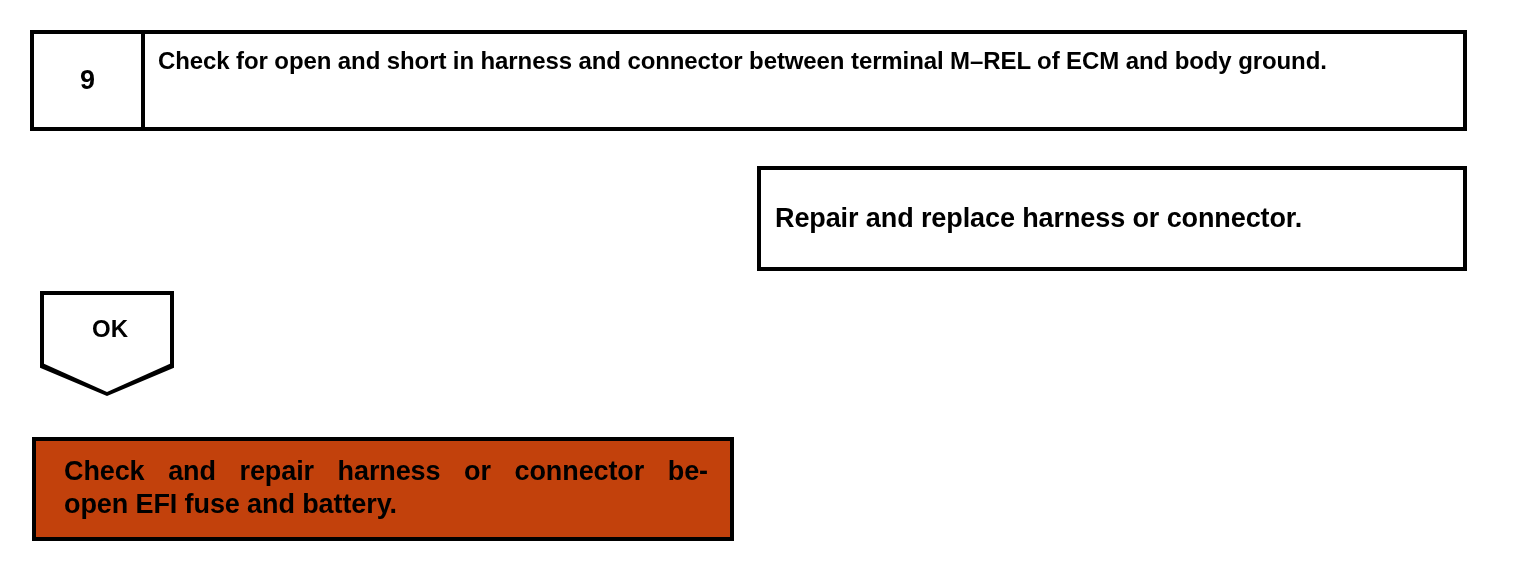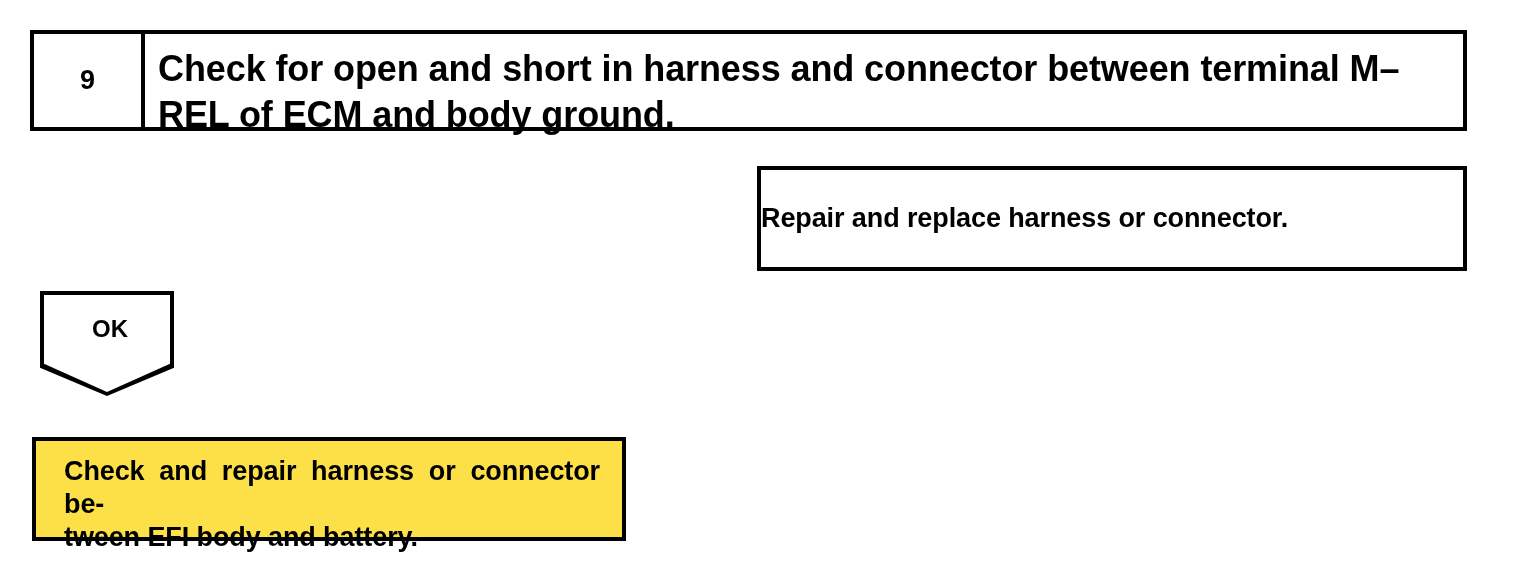"Check for open and short" .step-text-cell .txt { font-size: 36px -> 24px }
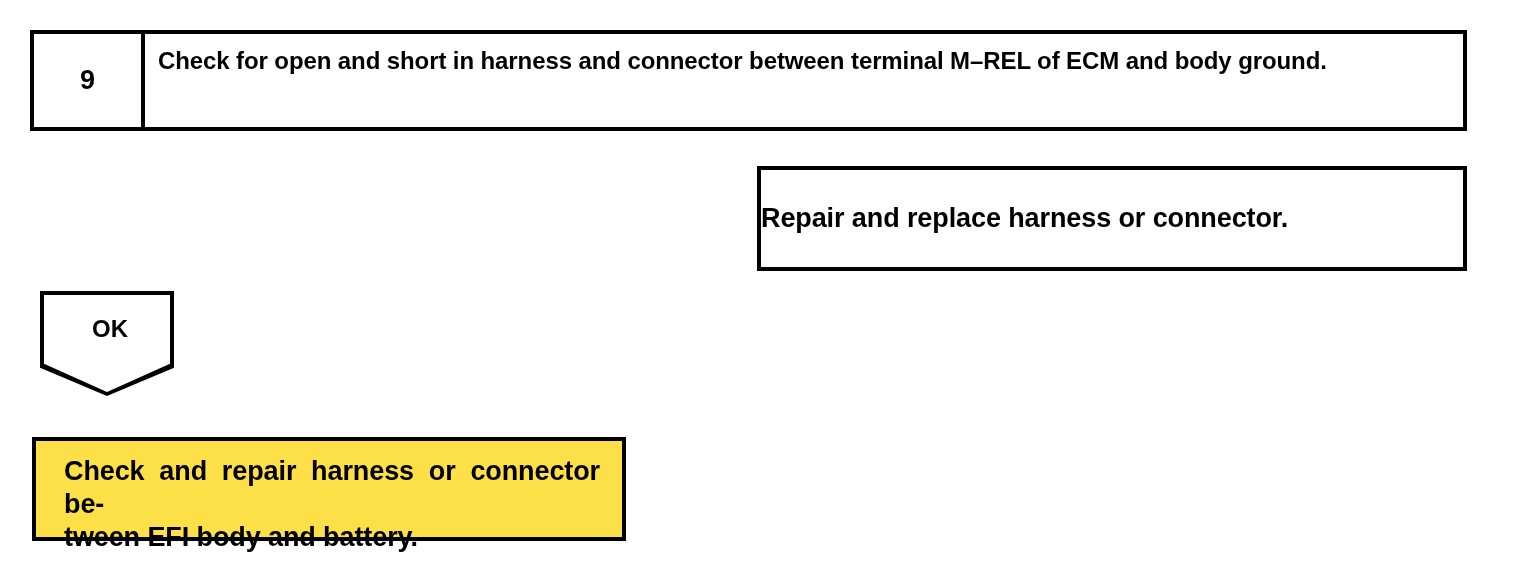"Repair and replace harness or" .ng-result-box .txt { padding-left: none -> 14px }
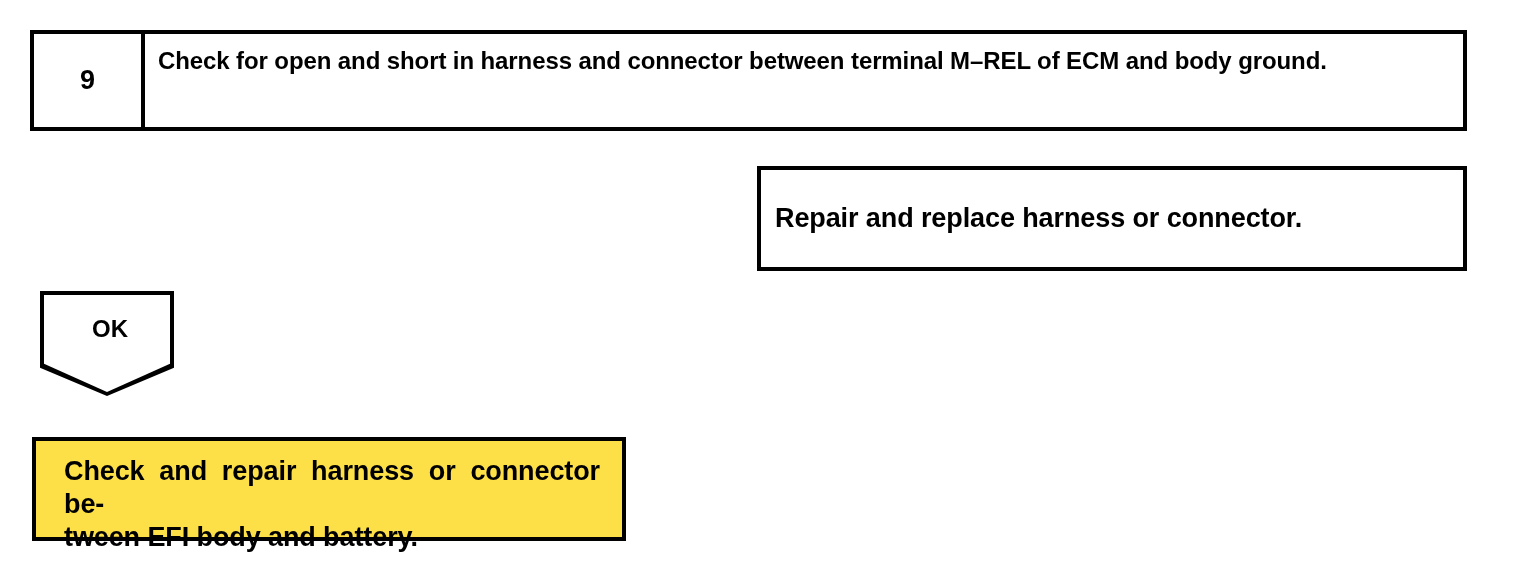"Check and repair harness or" .ok-result-box { background: #fde047 -> #c2410c; width: 594px -> 702px }
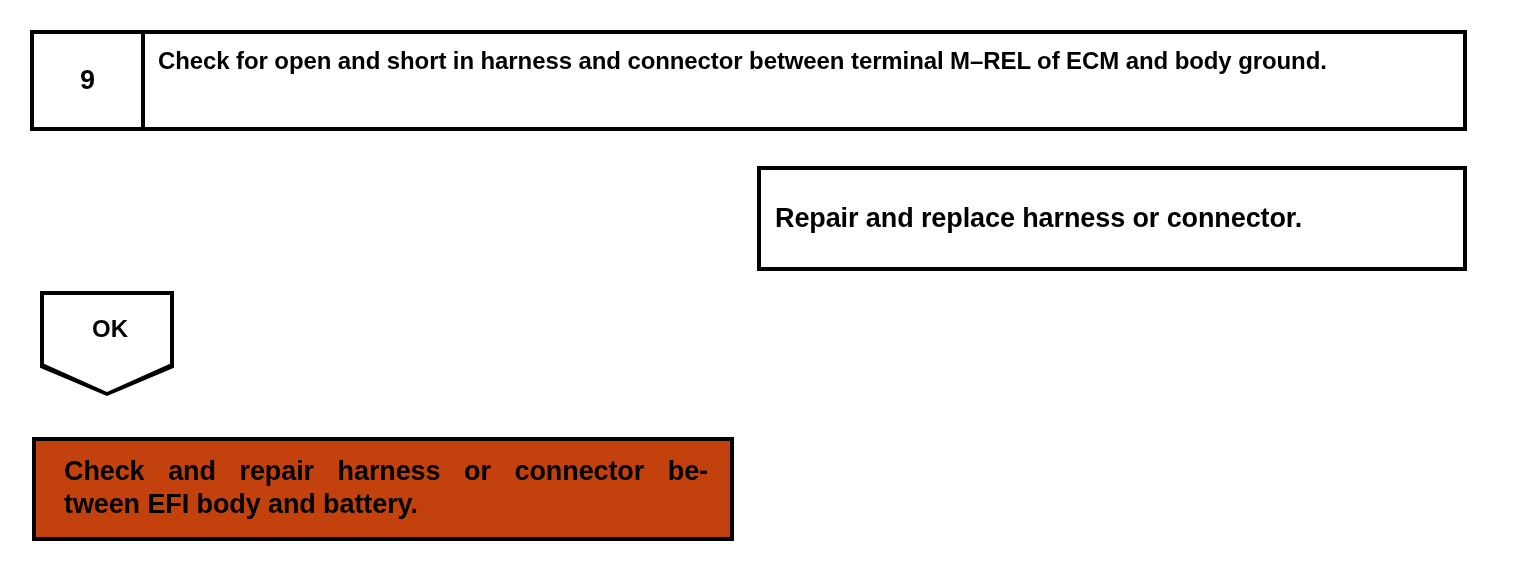"tween EFI body and battery." span.line2 { text: tween EFI body -> open EFI fuse }
